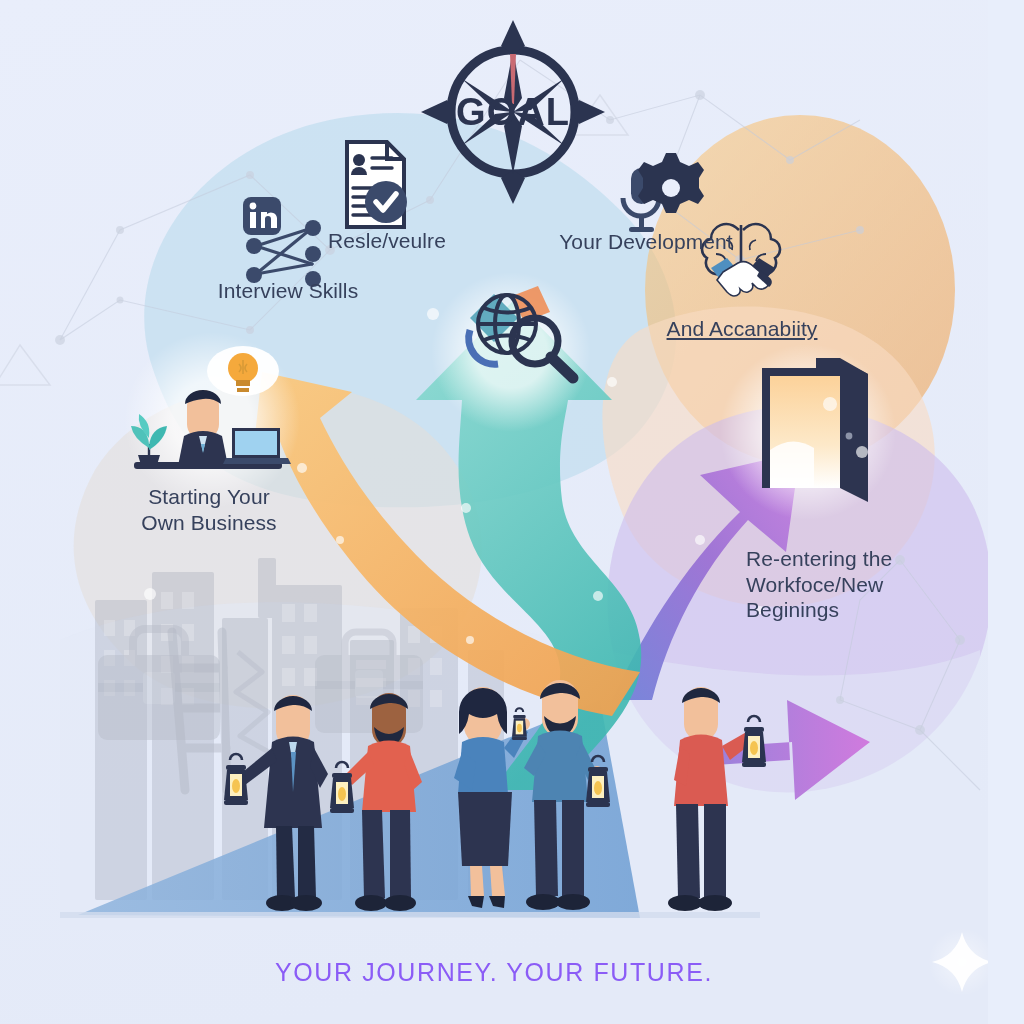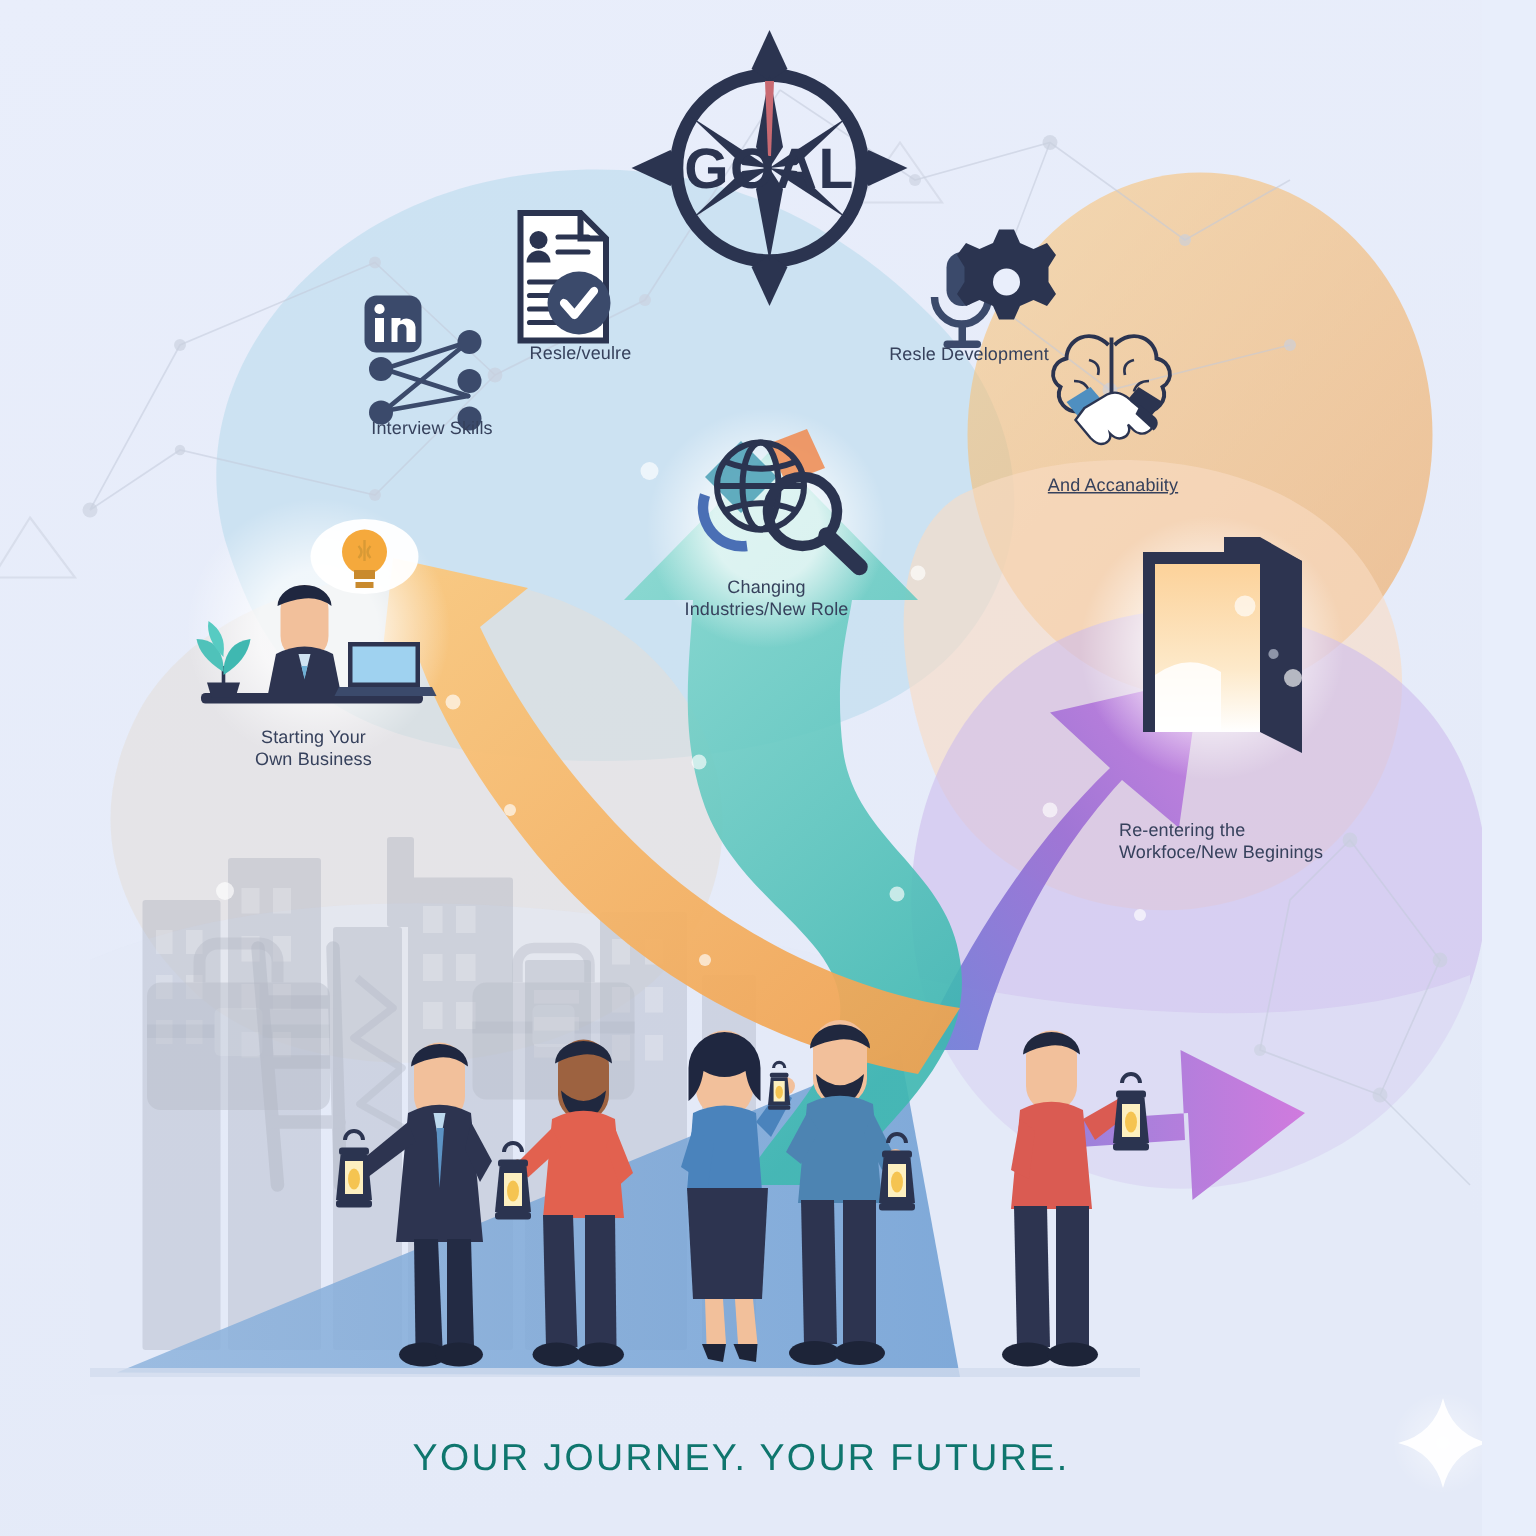"Resle/veulre" .lbl { font-size: 12px -> 21px }
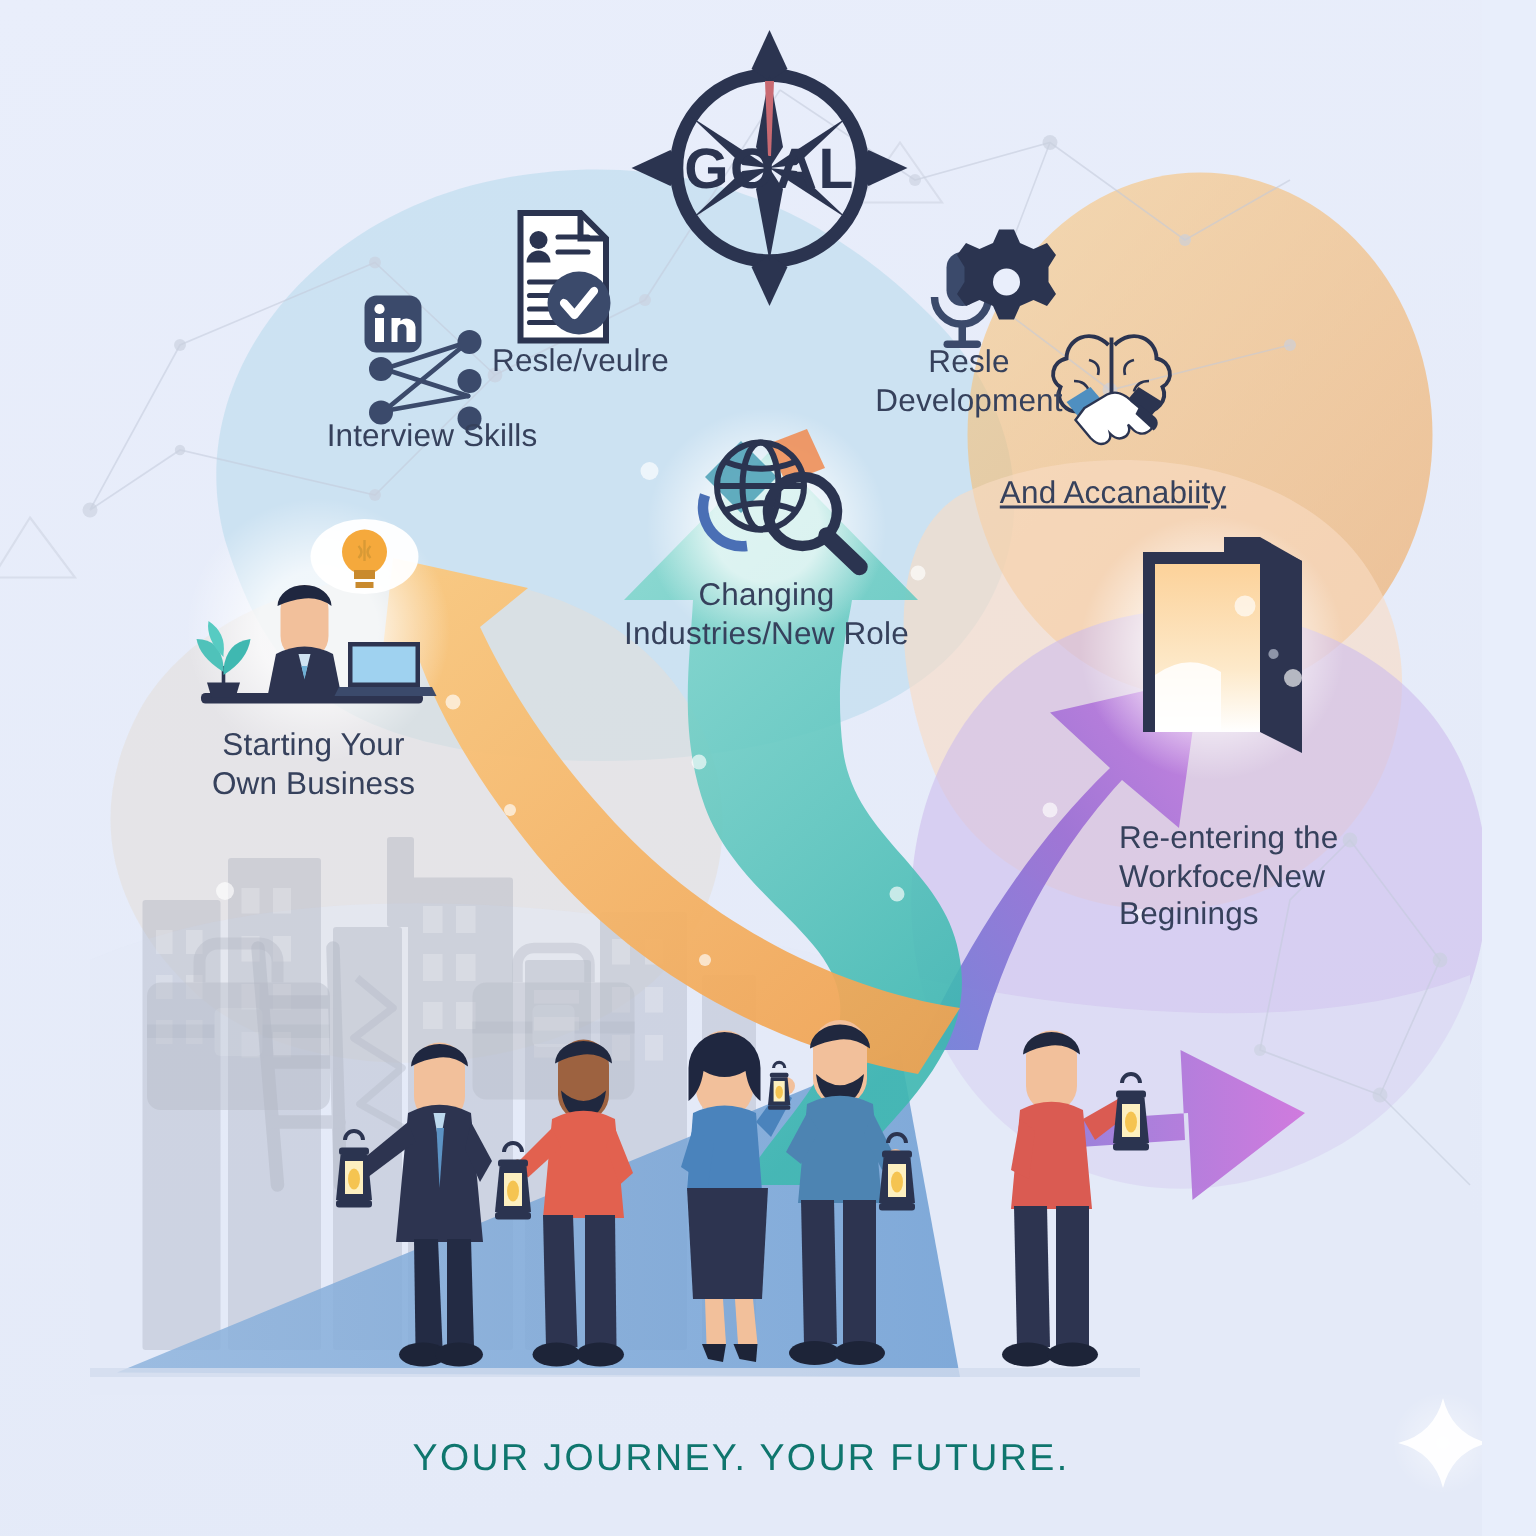"Resle Development" div.lbl { text: Resle -> Your }
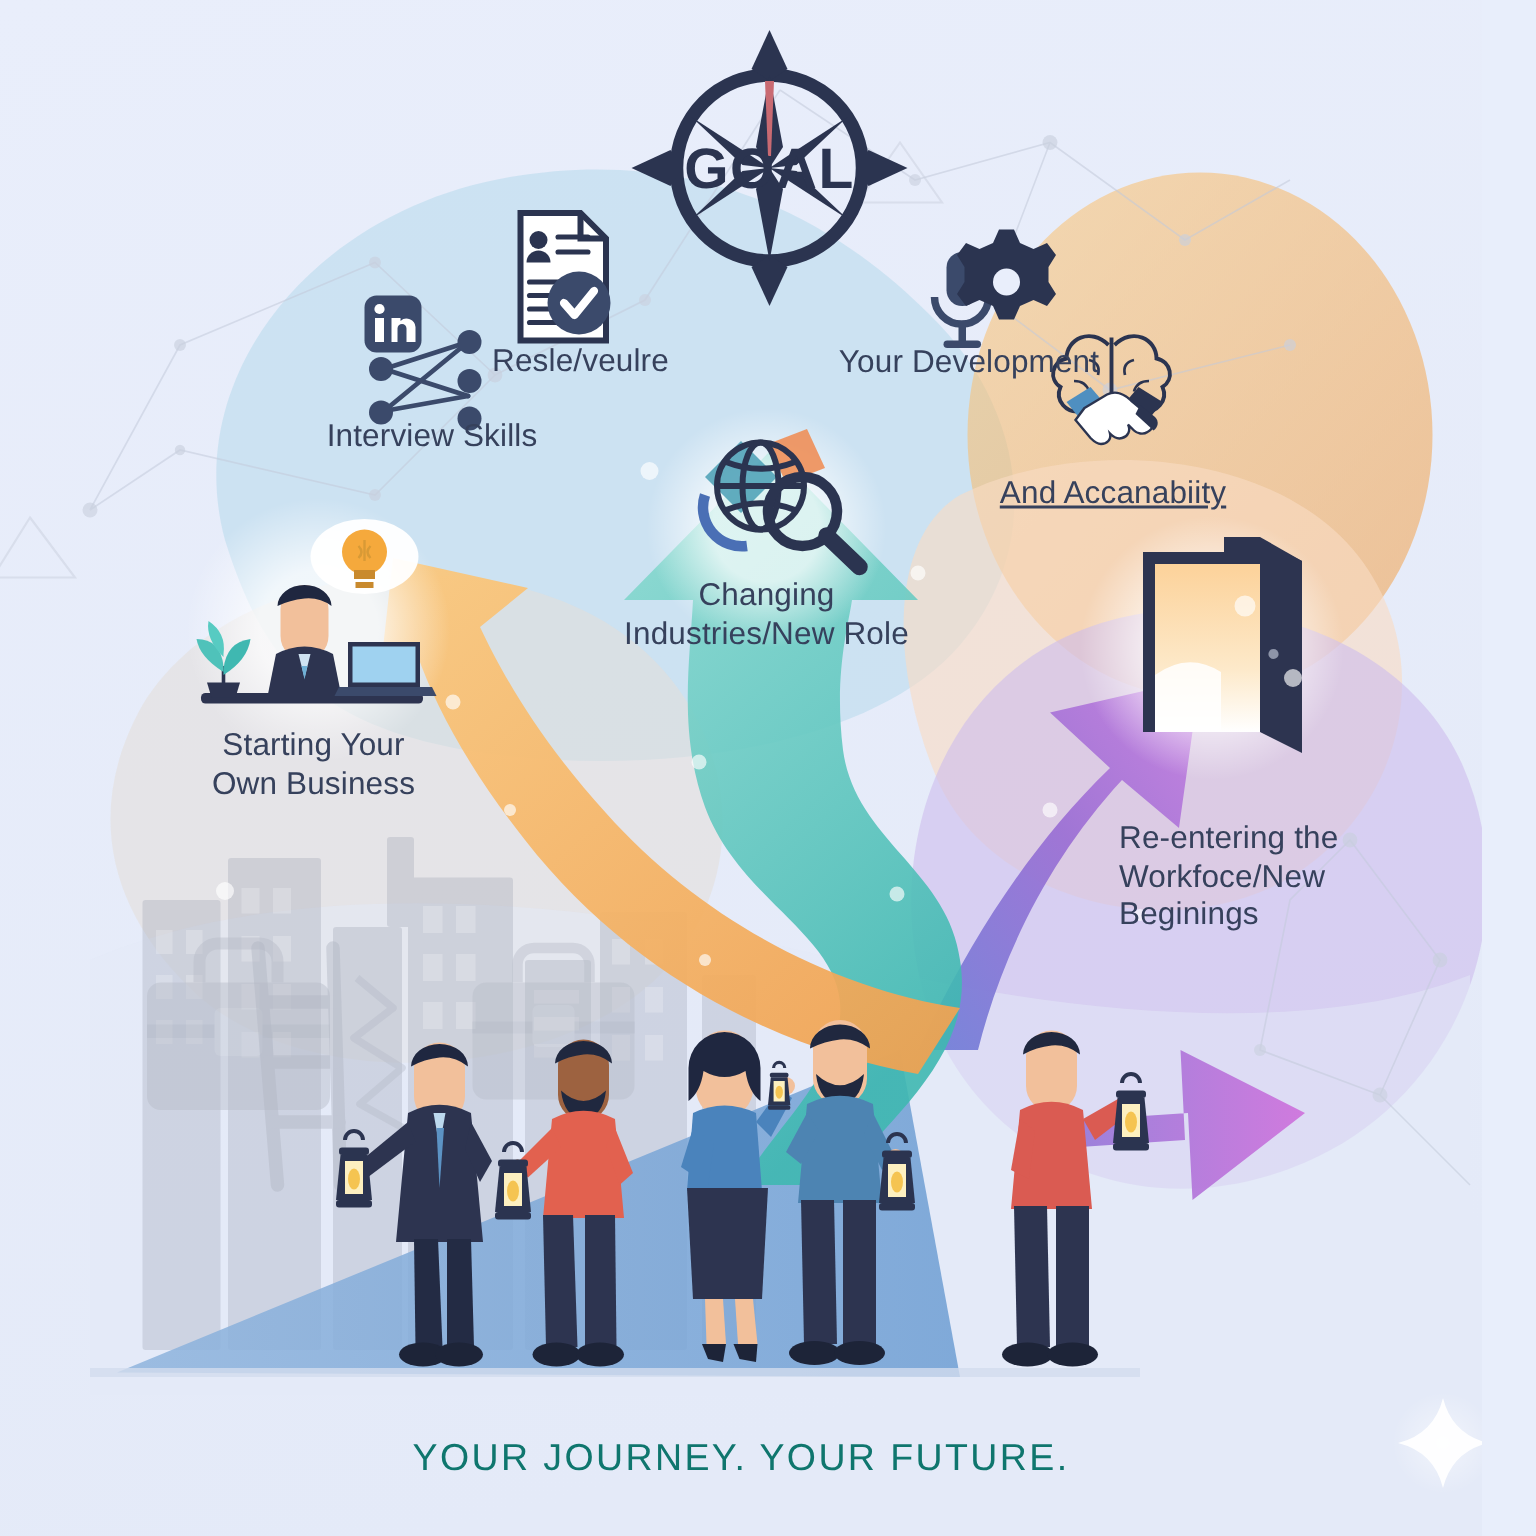"Changing" div.lbl { html: <div>Changing Industries/New Role</div> -> none }
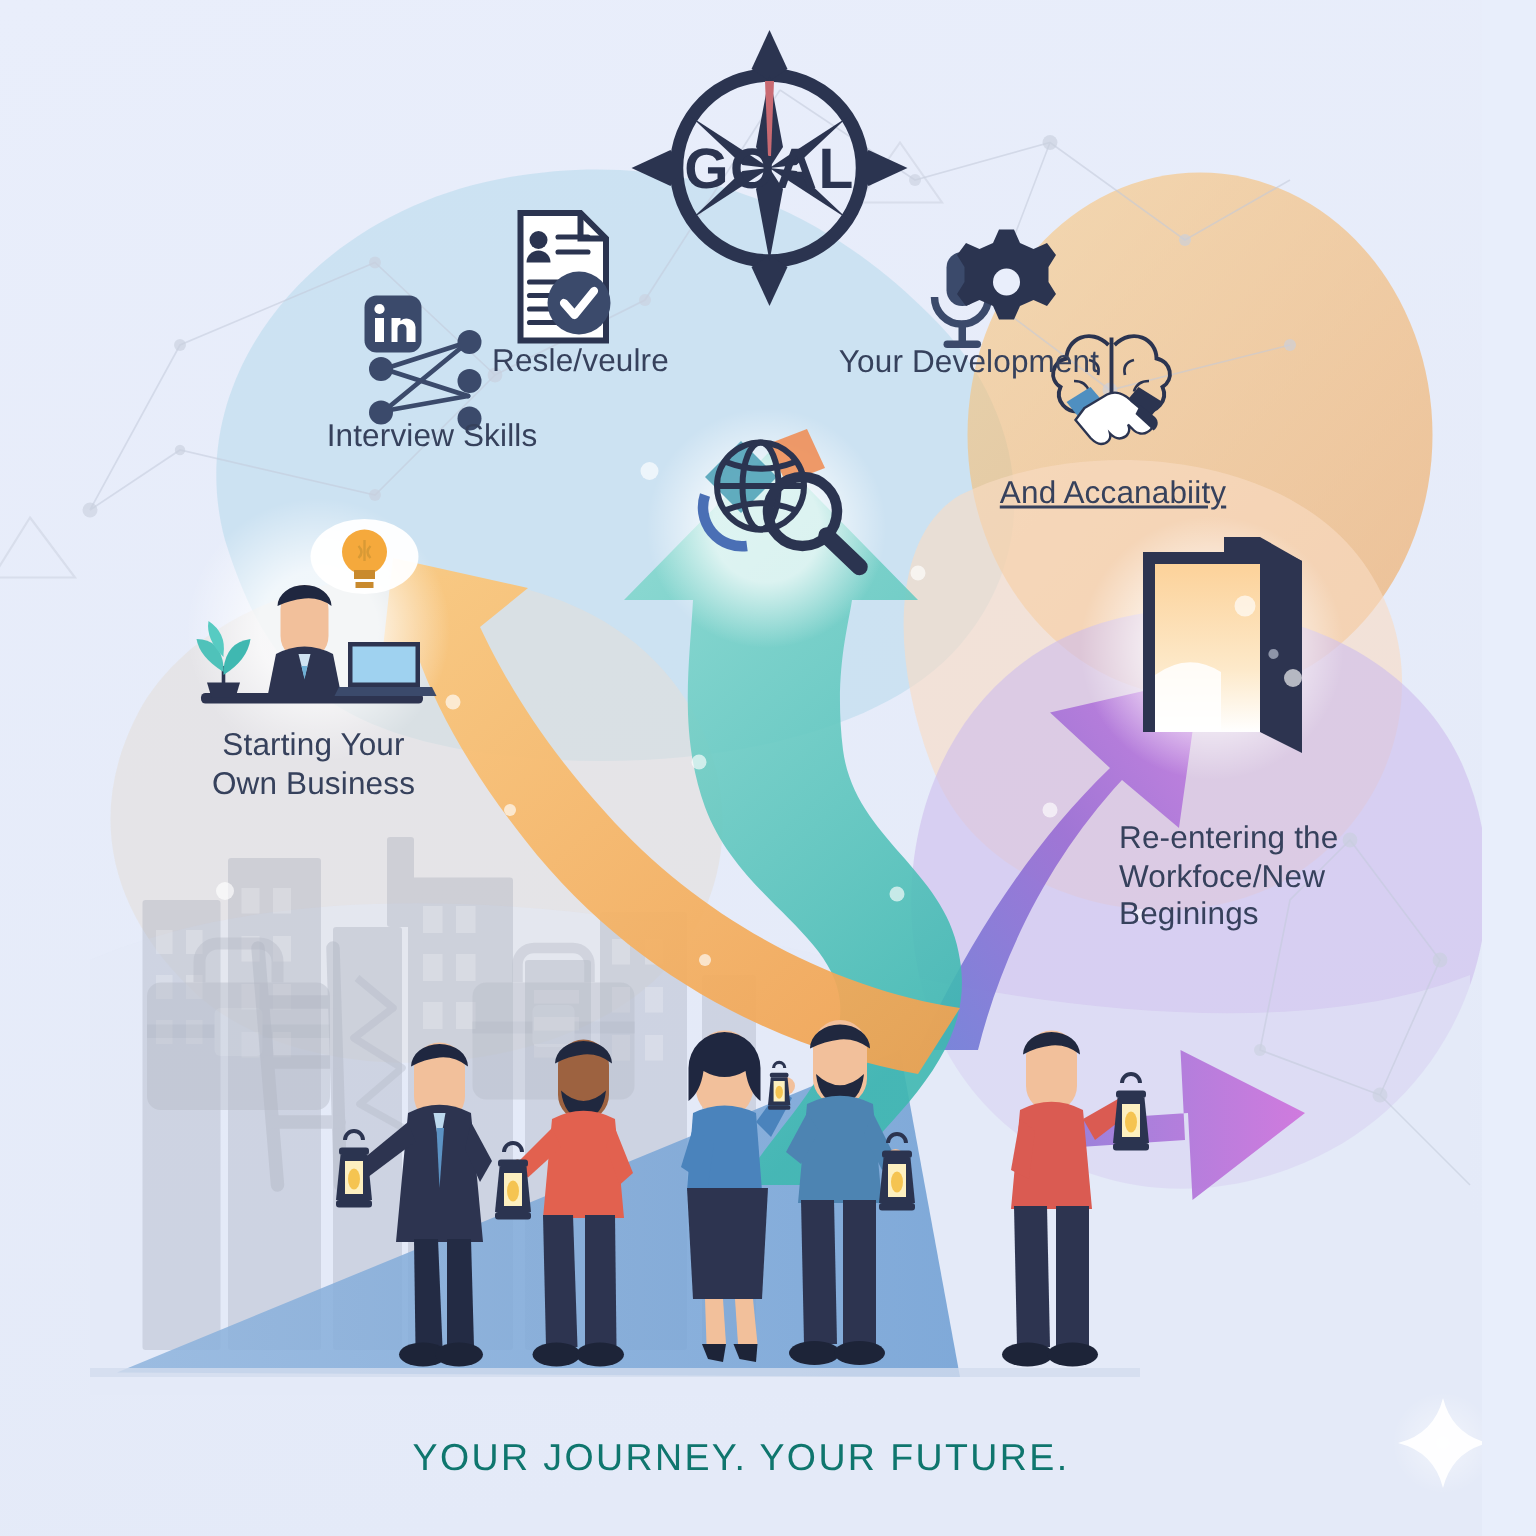"YOUR JOURNEY. YOUR FUTURE." .tagline { color: #0f766e -> #8b5cf6 }
